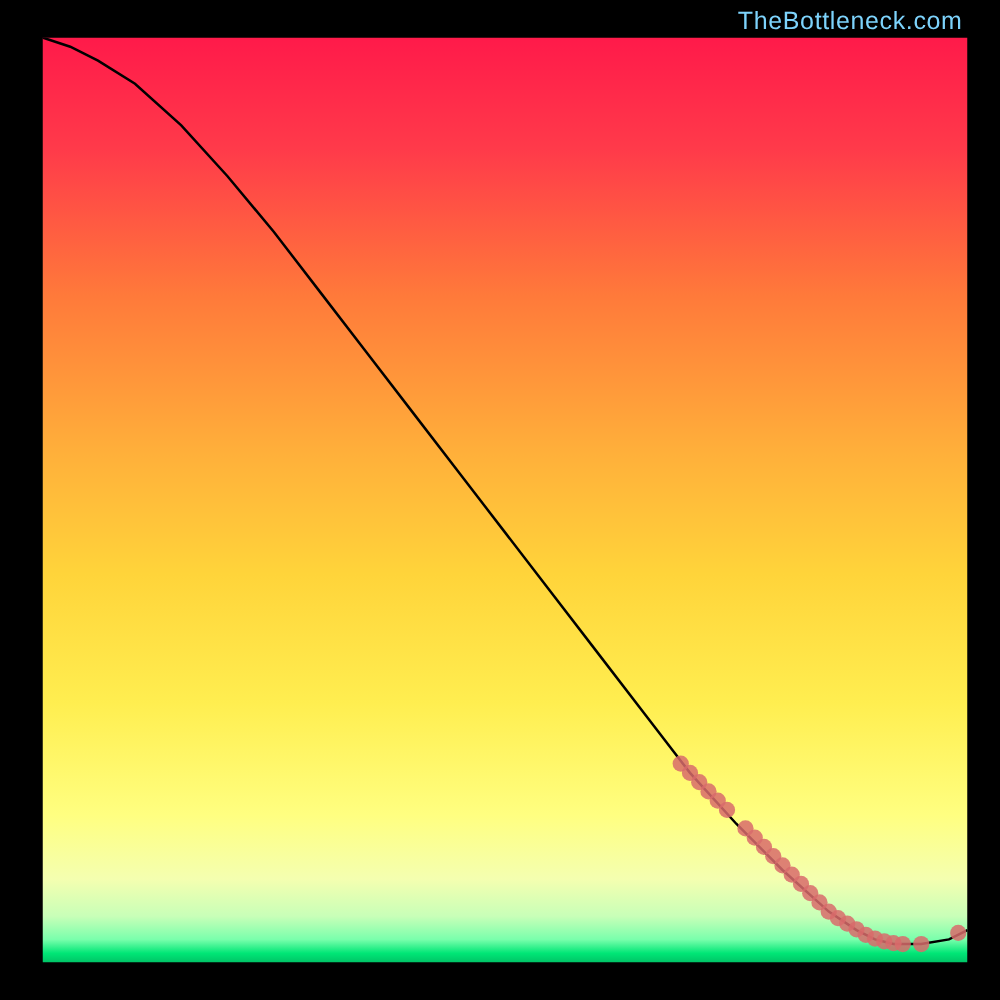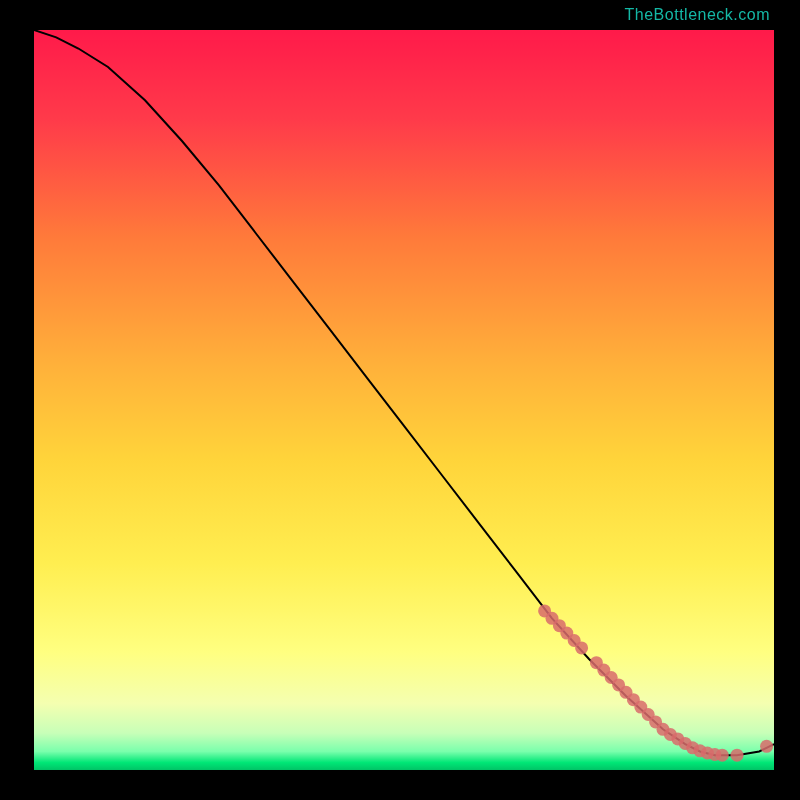"TheBottleneck.com" .watermark { color: #14b8a6 -> #7dd3fc; font-size: 16px -> 20px }
